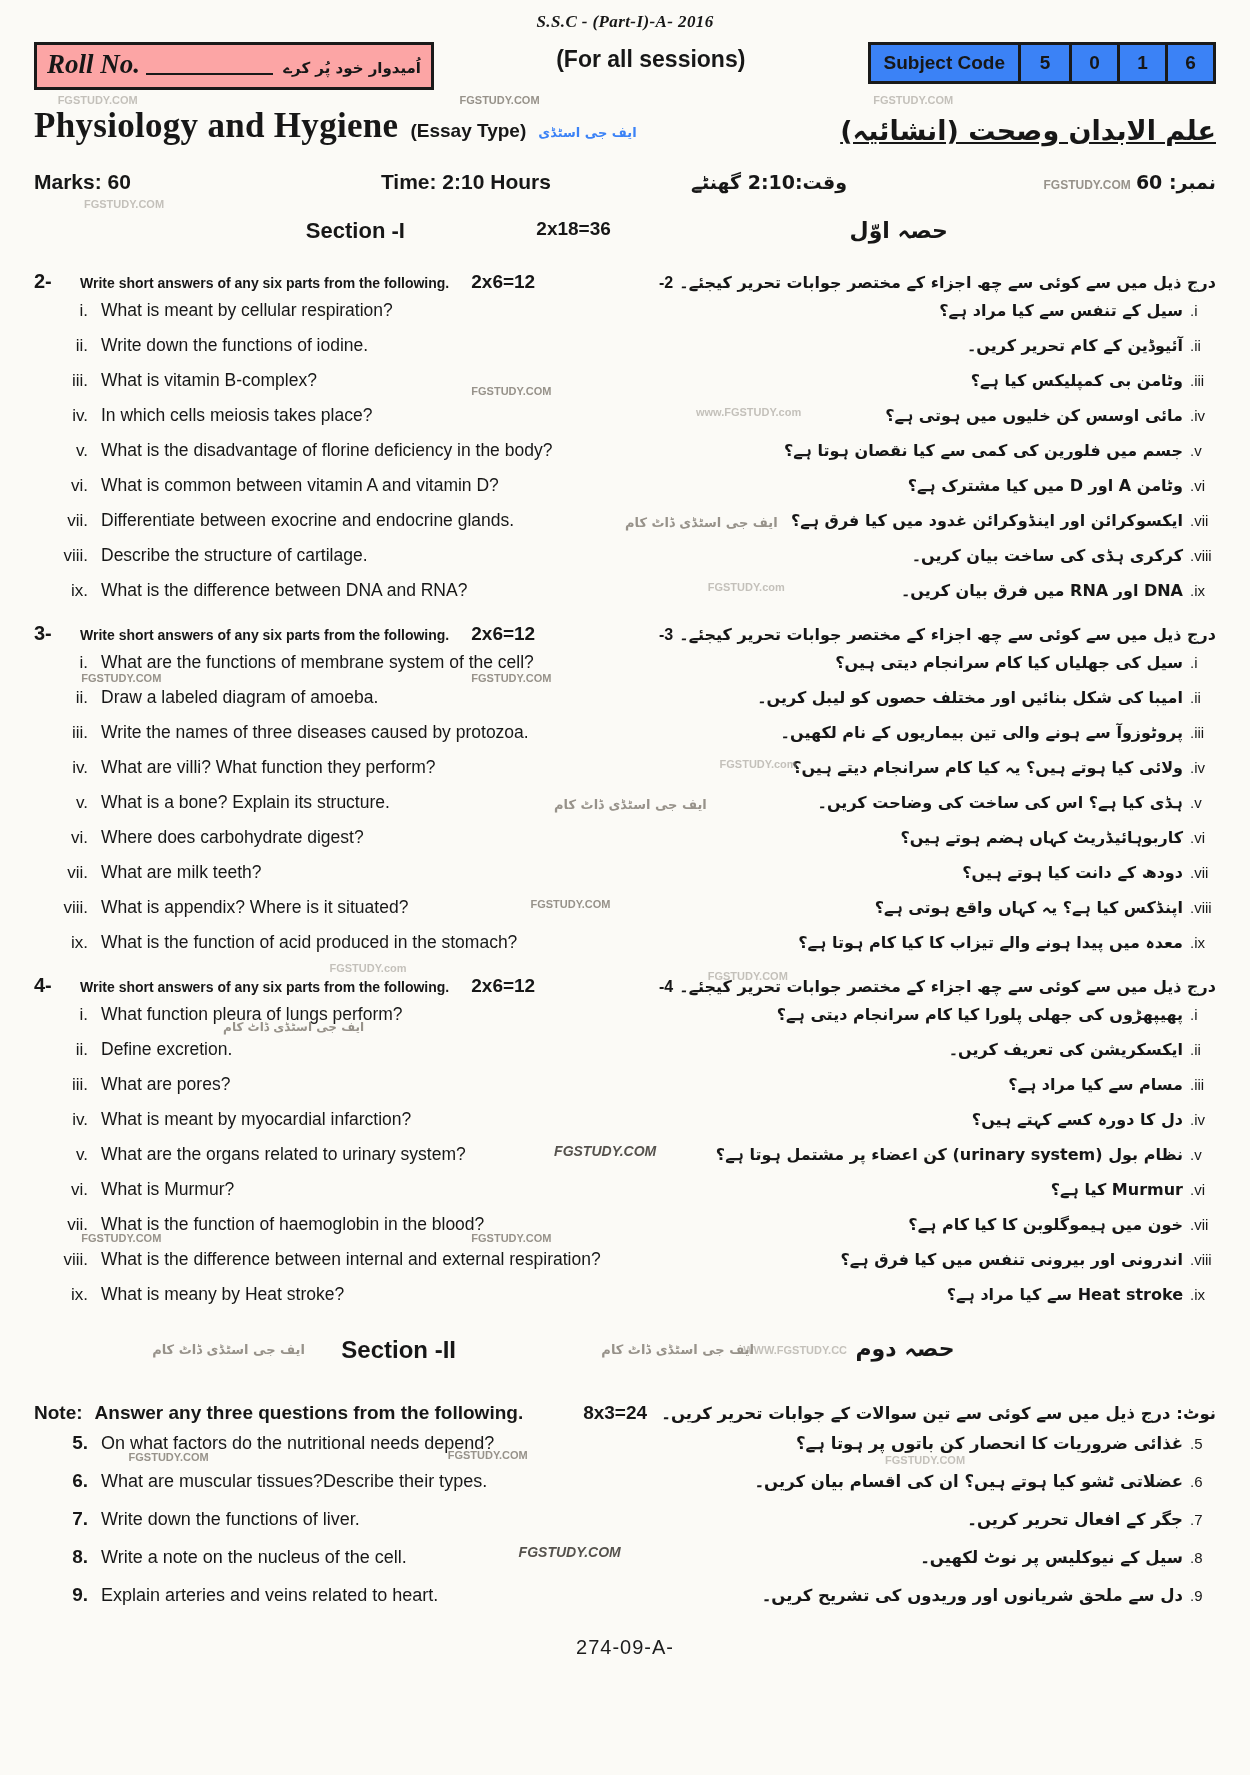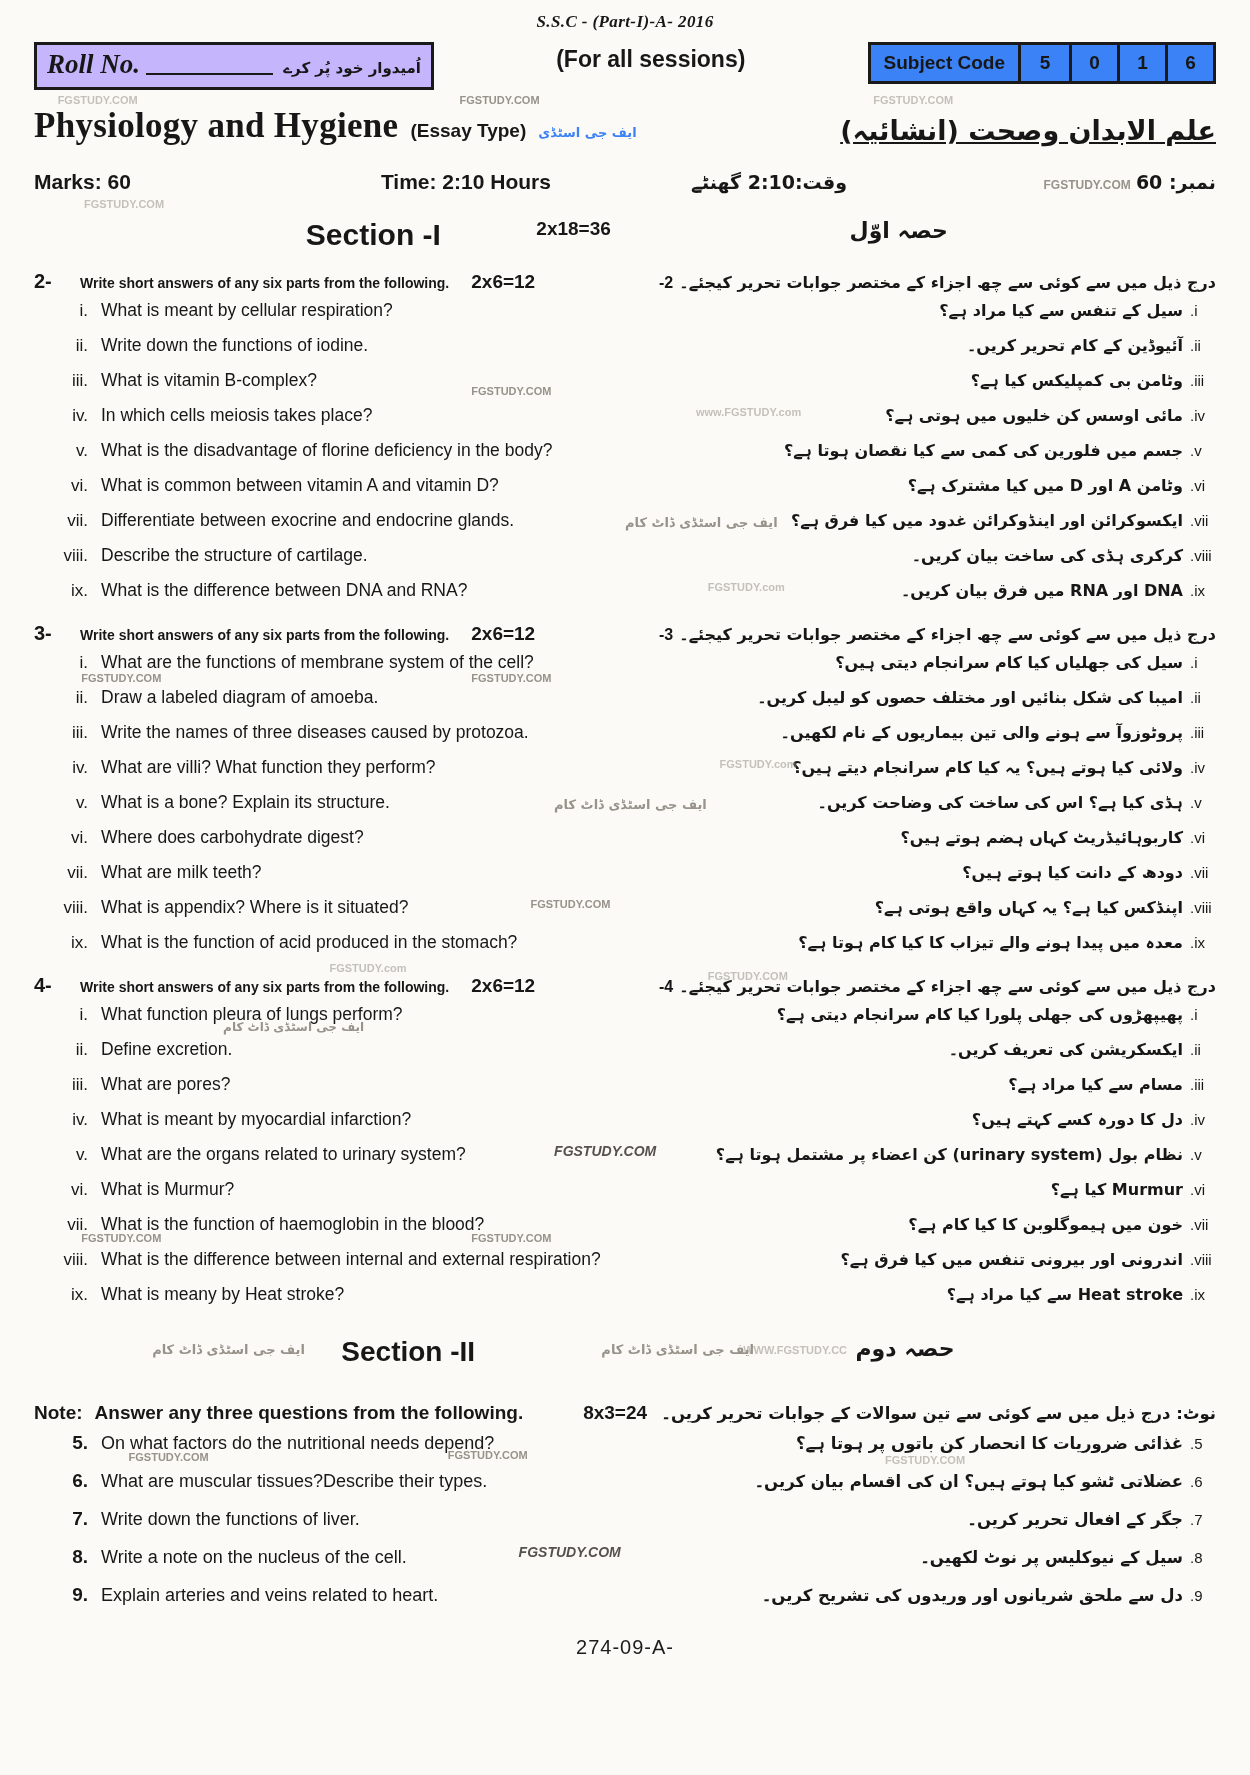"Roll No." .roll-box { background: #c4b5fd -> #fca5a5 }
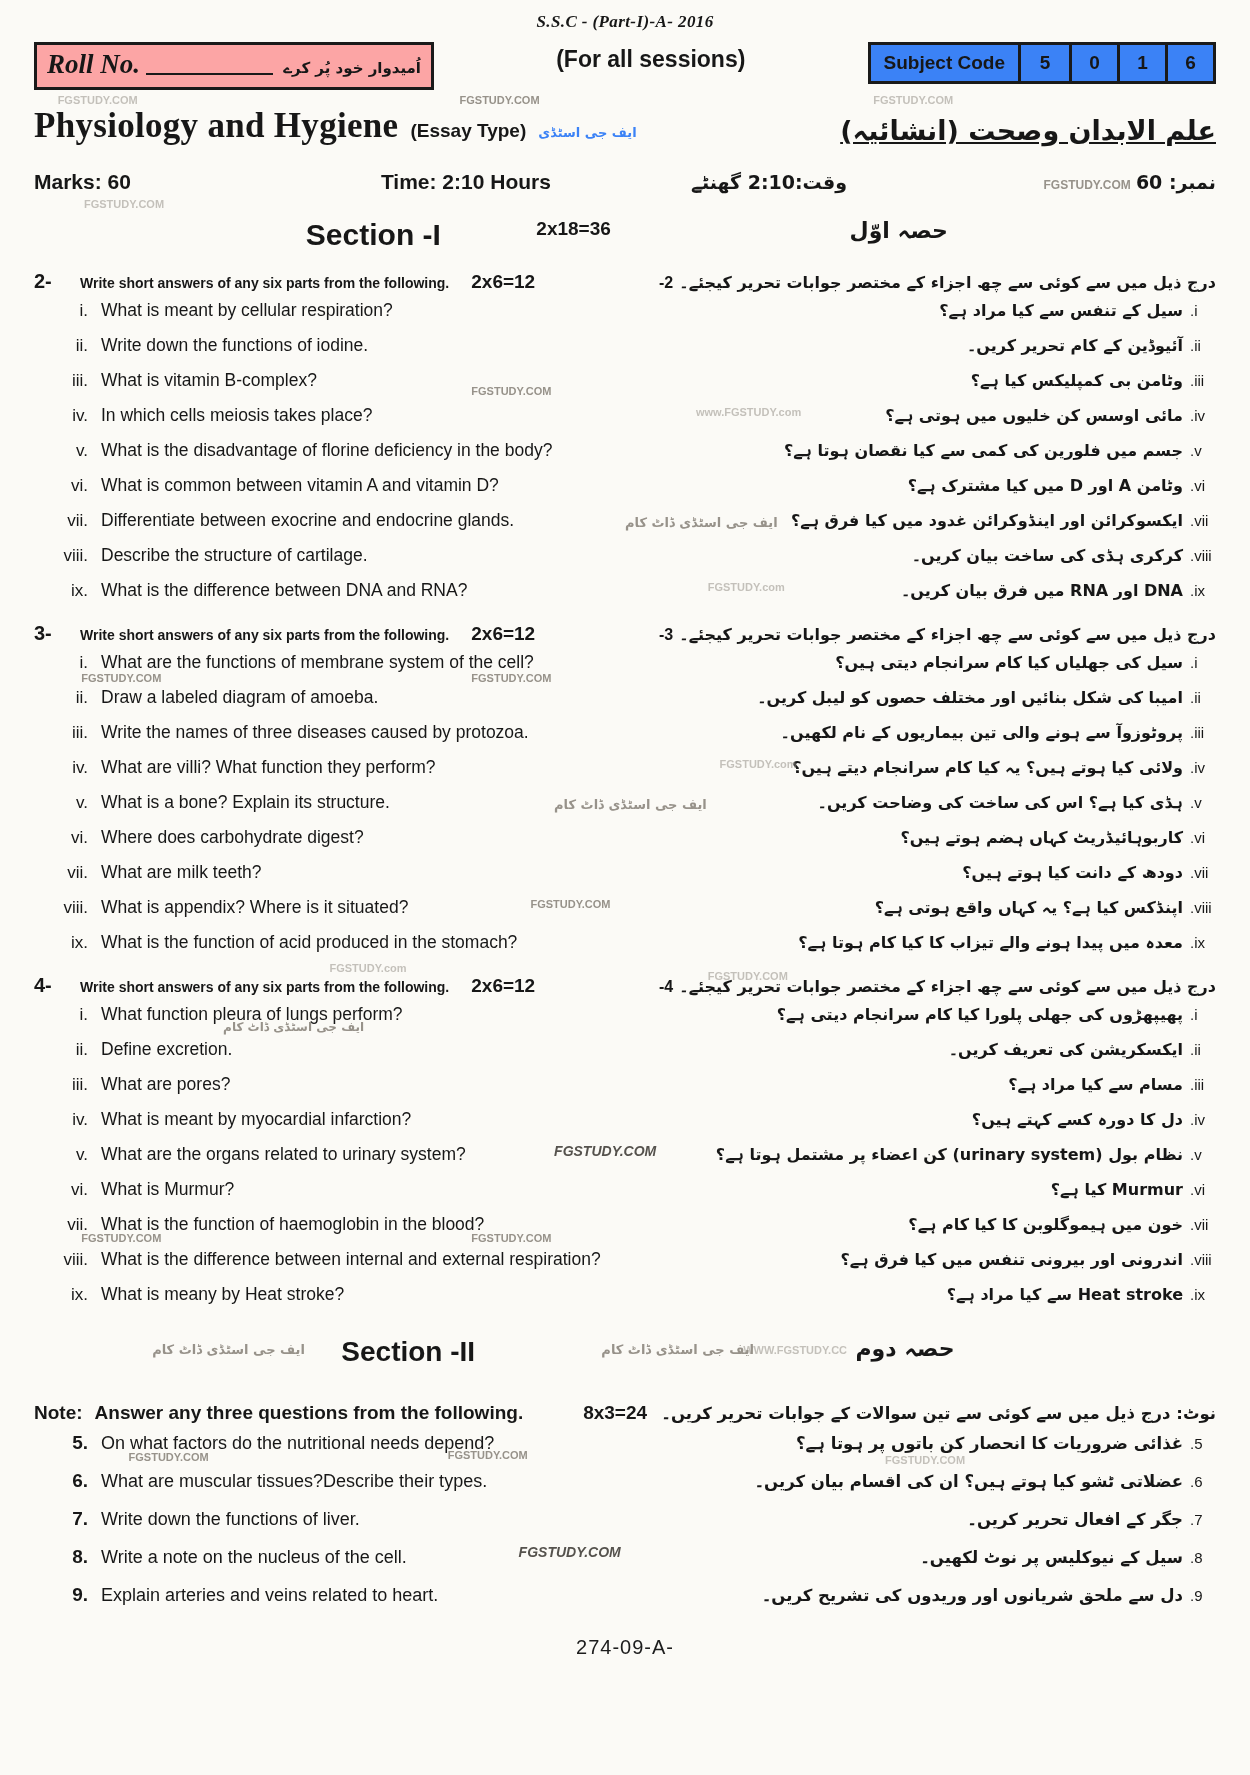"Section -I" .sec-title { font-size: 30px -> 22px }
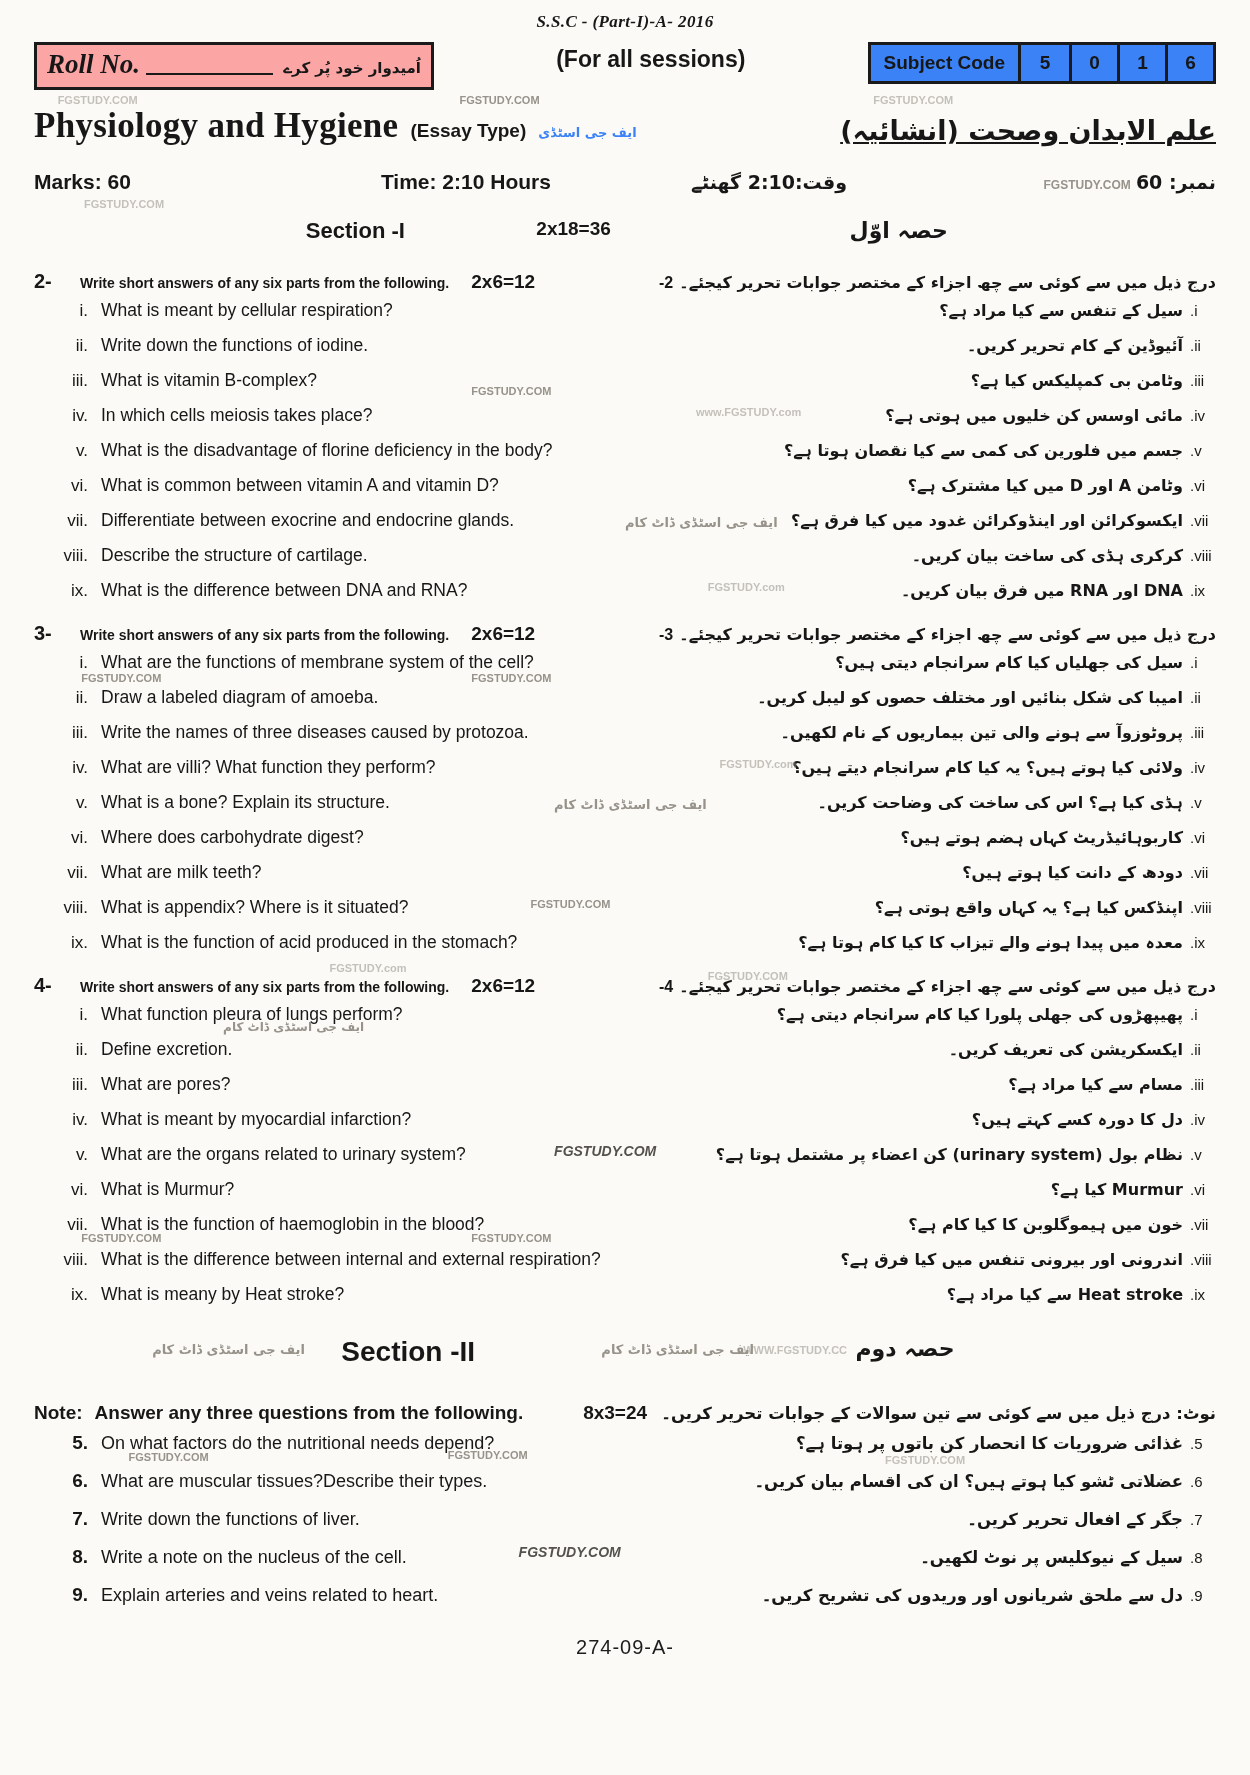"Section -II" .sec2-title { font-size: 28px -> 24px }
